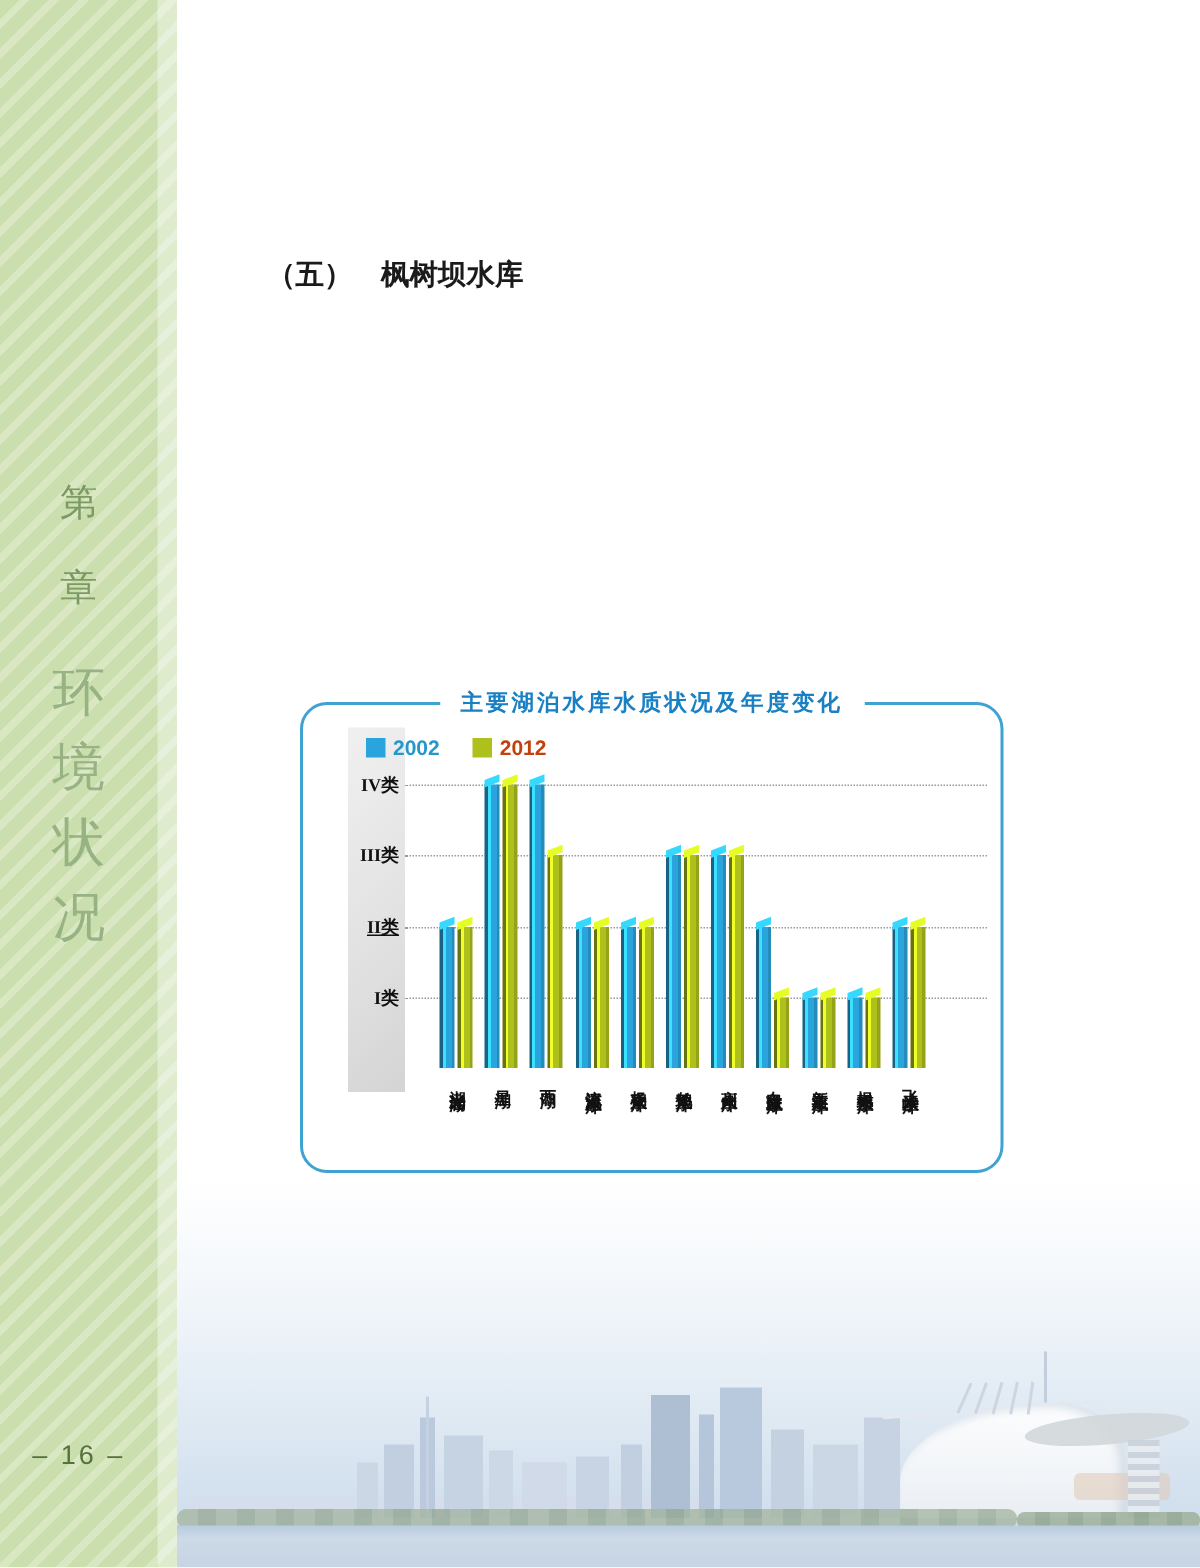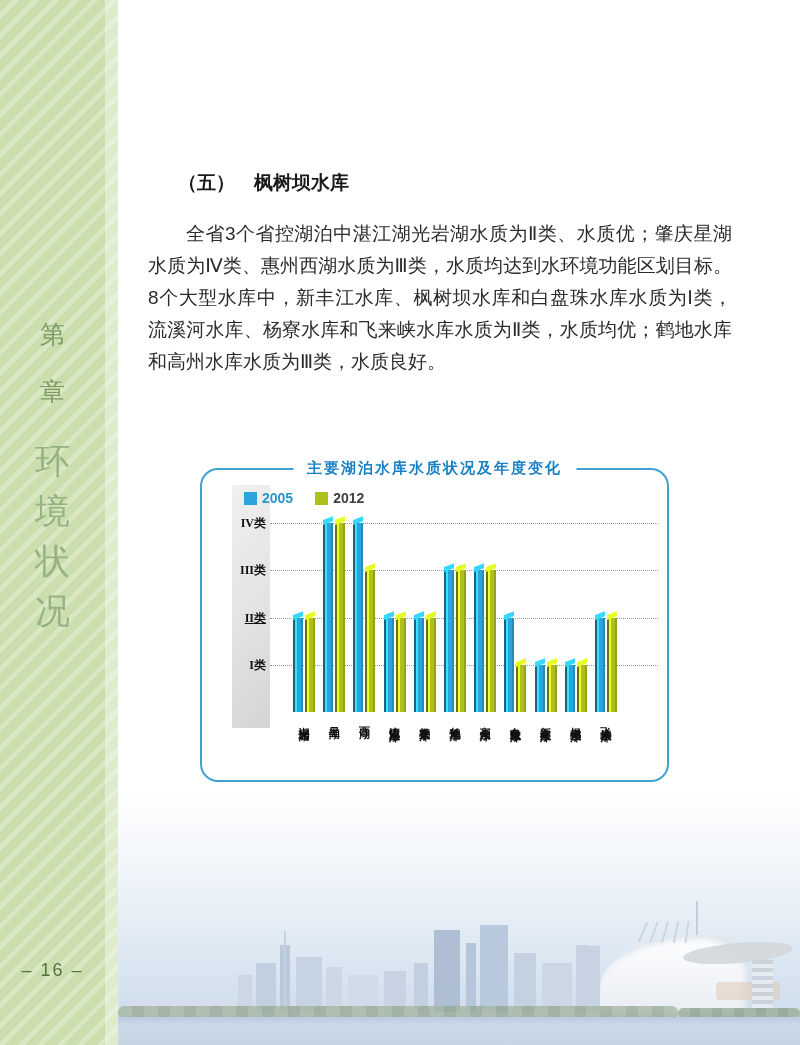"全省3个省控湖泊中湛江湖光岩湖水质为Ⅱ类、水质优；肇庆星湖水质为Ⅳ类、惠州西湖水" p.para { html: <p>全省3个省控湖泊中湛江湖光岩湖水质为Ⅱ类、水质优；肇庆星湖水质为Ⅳ类、惠州西湖水质为Ⅲ类，水质均达到水环境功能区划目标。8个大型水库中，新丰江水库、枫树坝水库和白盘珠水库水质为Ⅰ类，流溪河水库、杨寮水库和飞来峡水库水质为Ⅱ类，水质均优；鹤地水库和高州水库水质为Ⅲ类，水质良好。</p> -> none }
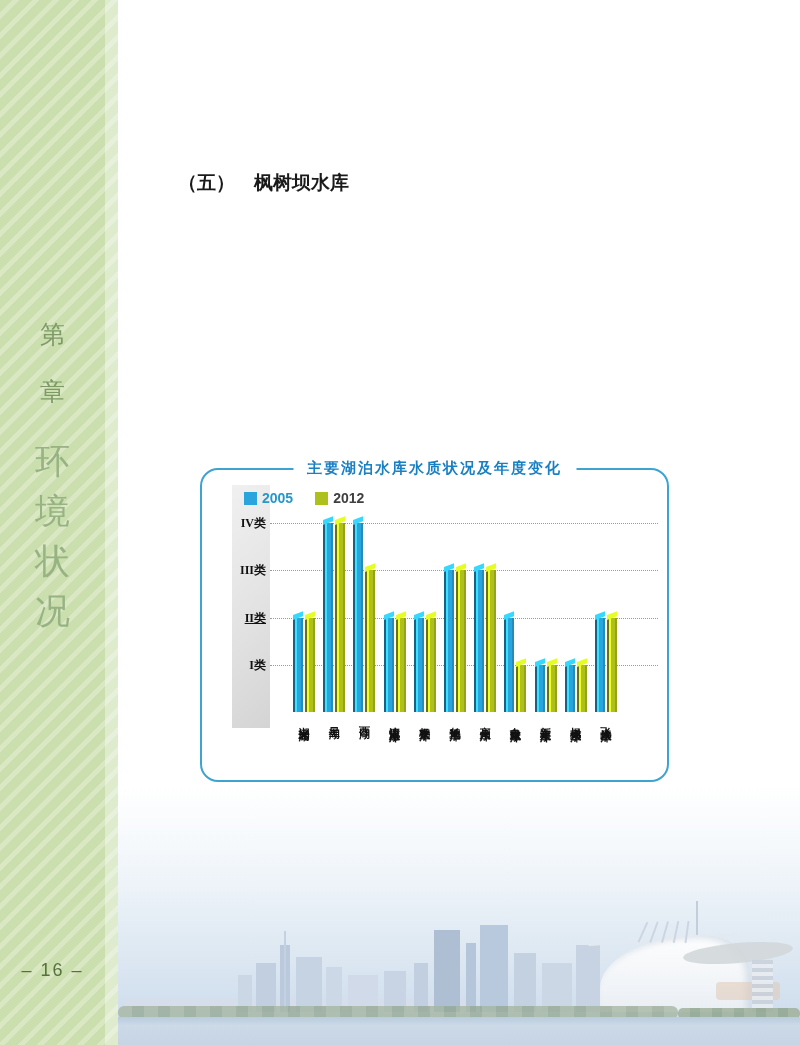"2005" span { text: 2005 -> 2002 }
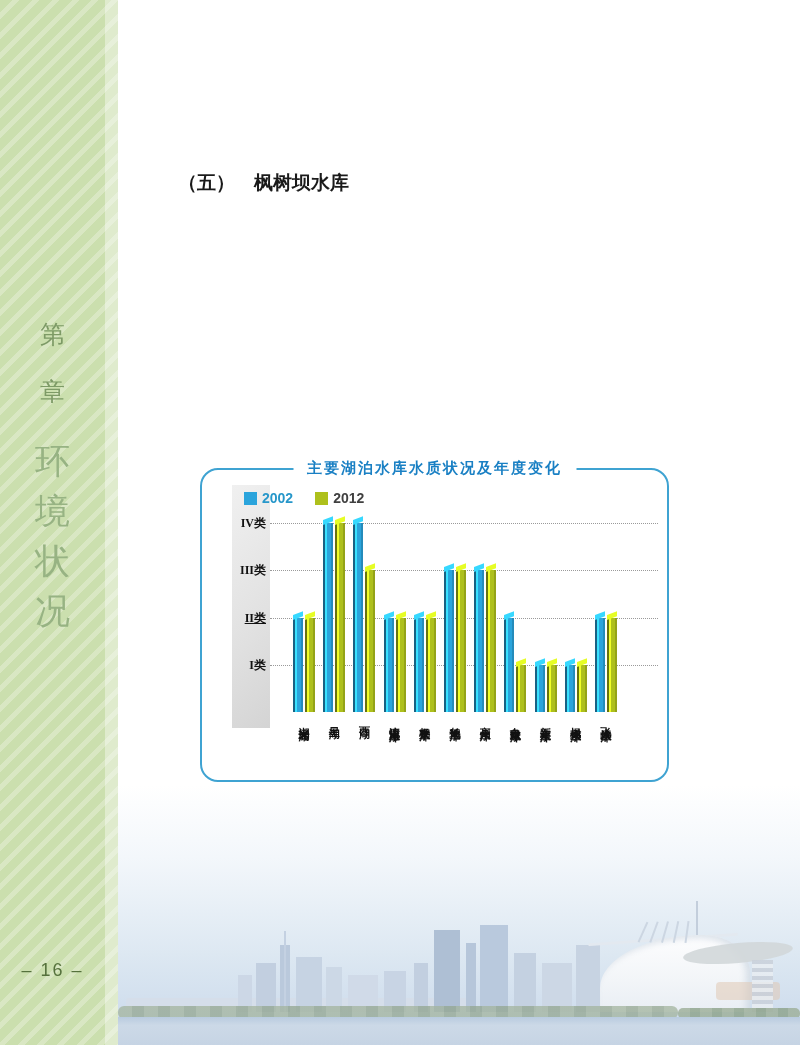"2012" span { color: #404040 -> #c2410c }
